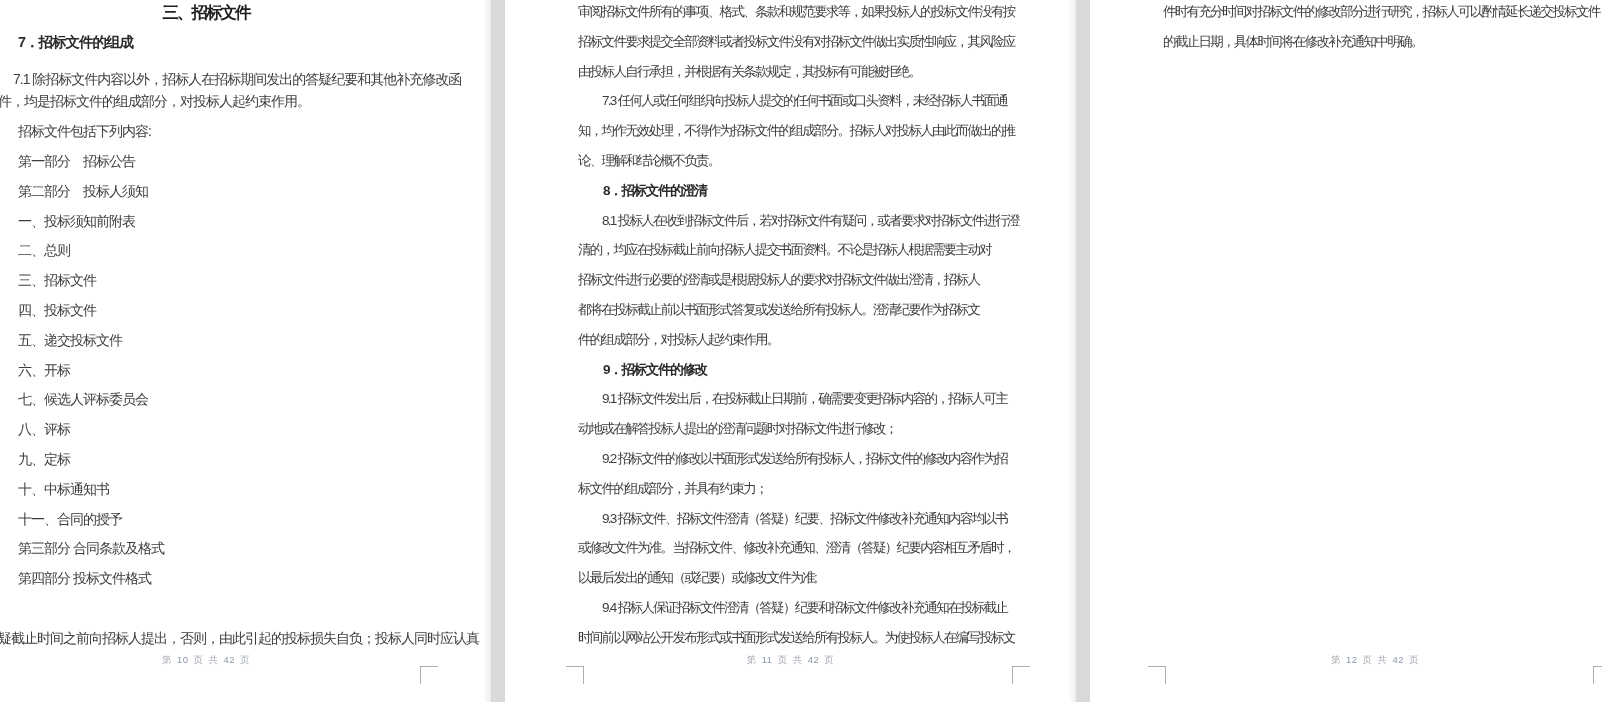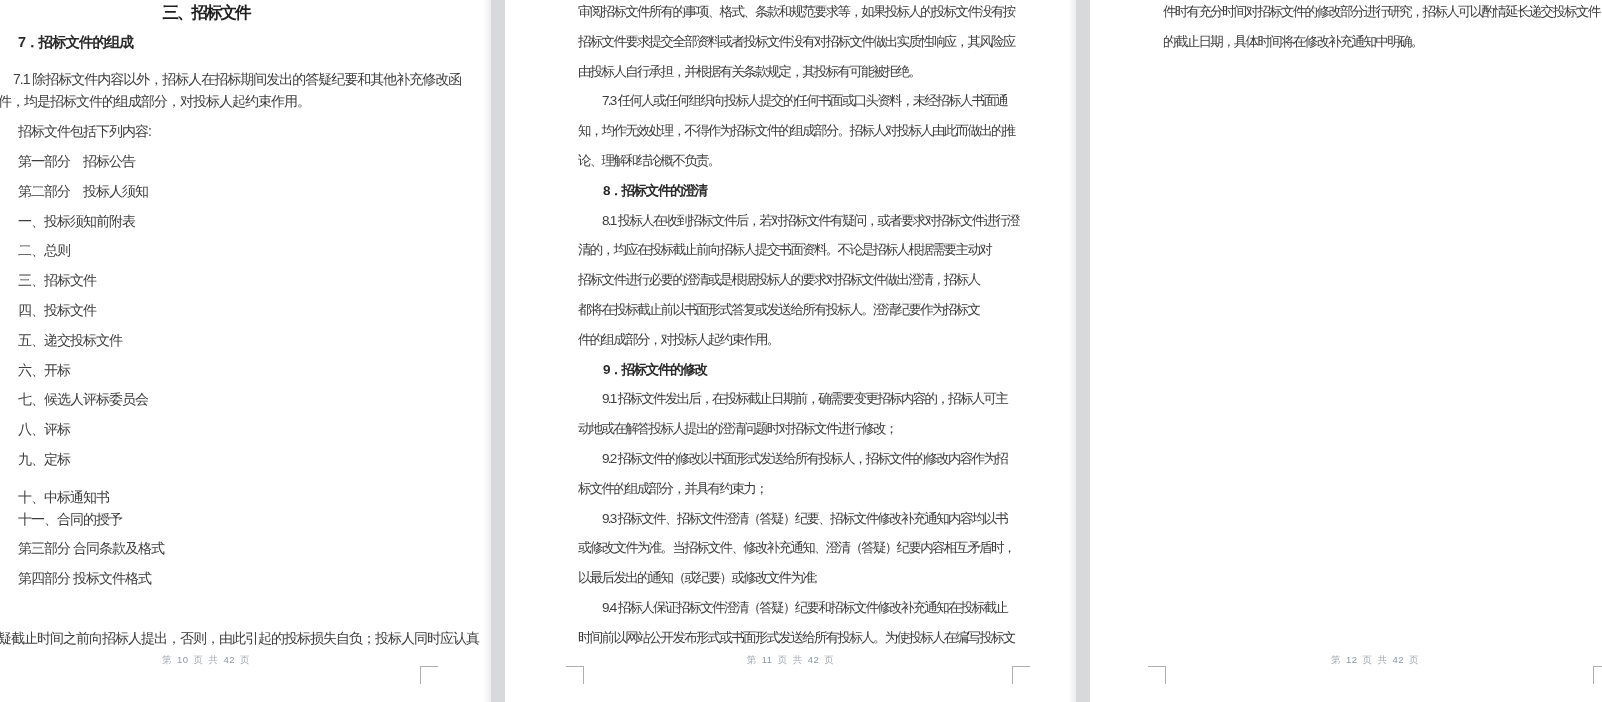"十、中标通知书" div.ln { margin-top: 8px -> none }
